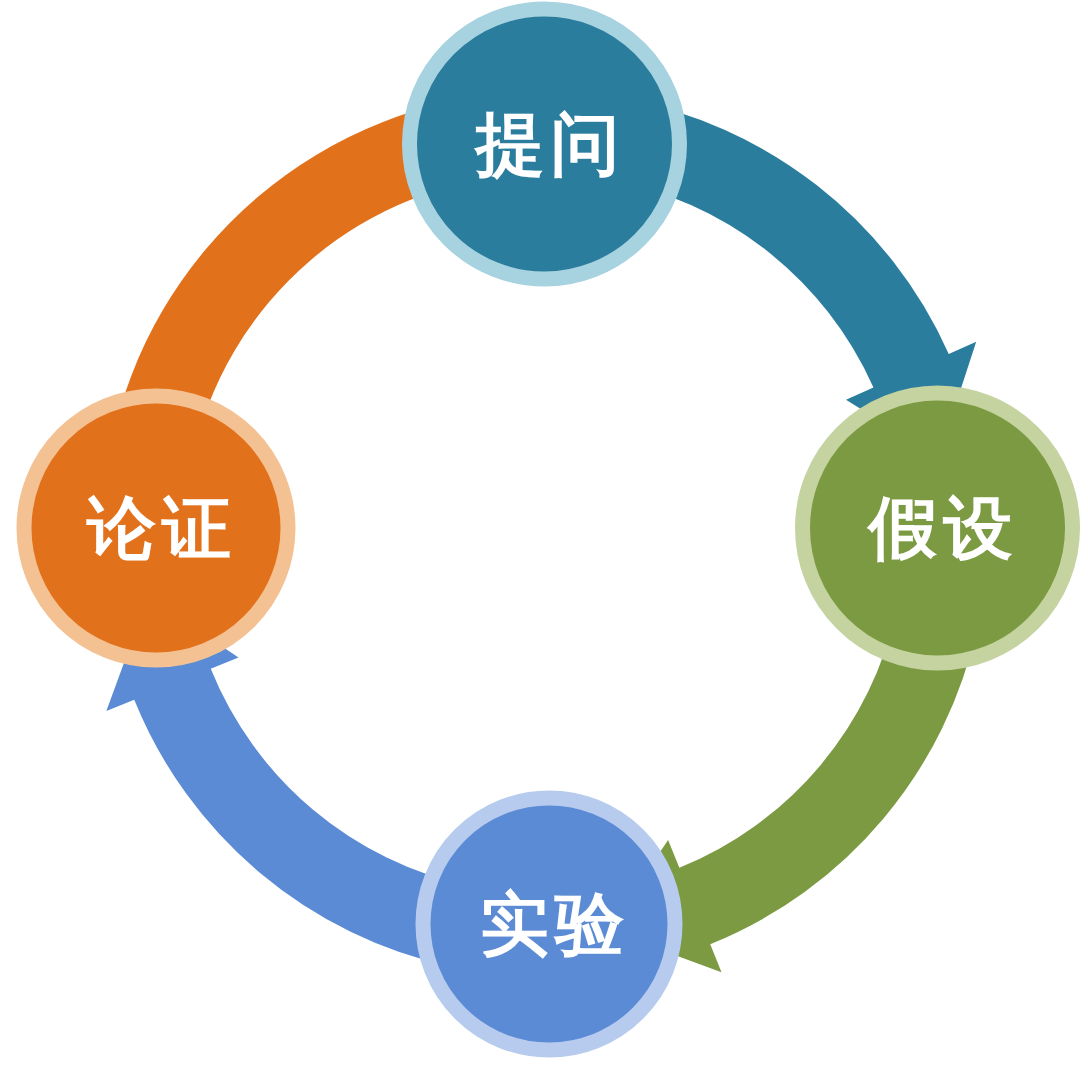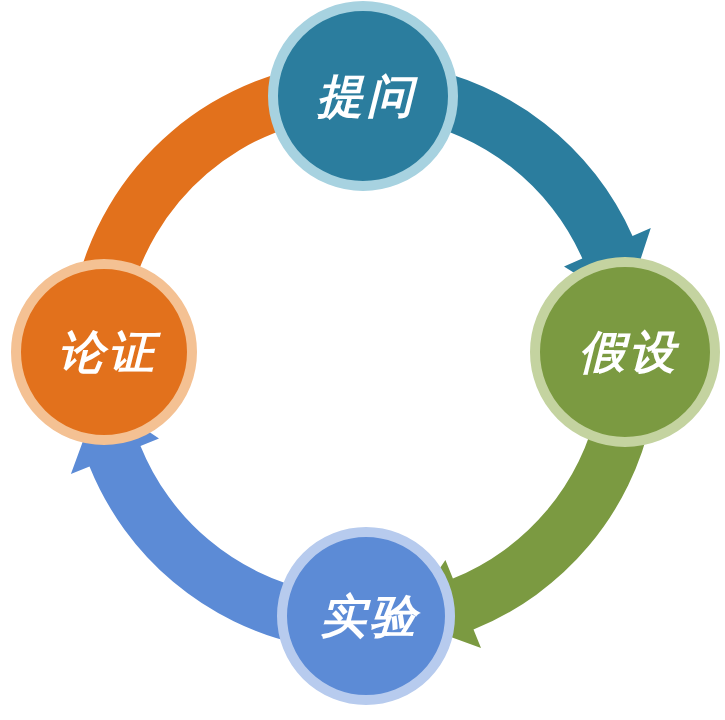"提问" .stage { font-style: italic -> none }
